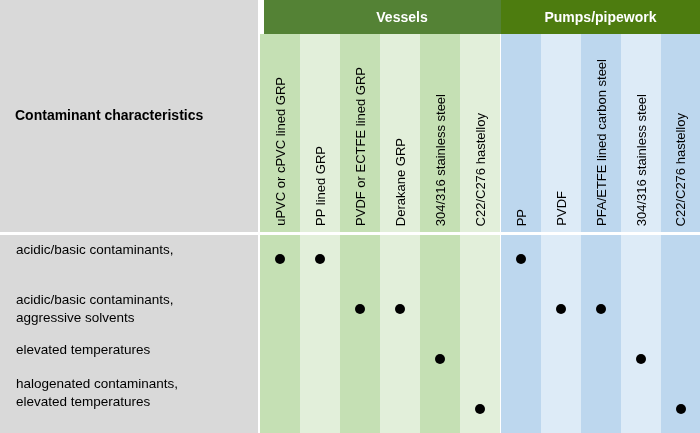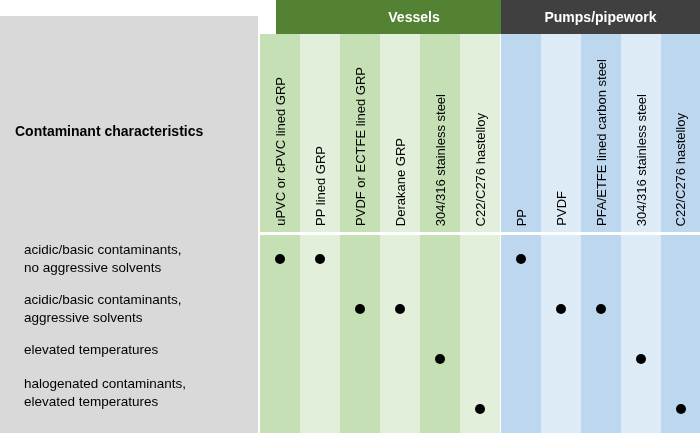"Vessels" div.abs { left: 276px -> 264px }
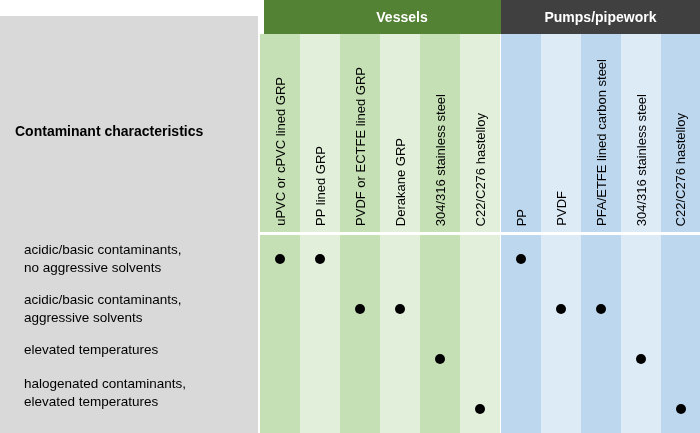"Pumps/pipework" .grp-blue { background: #404040 -> #4d7c0f }
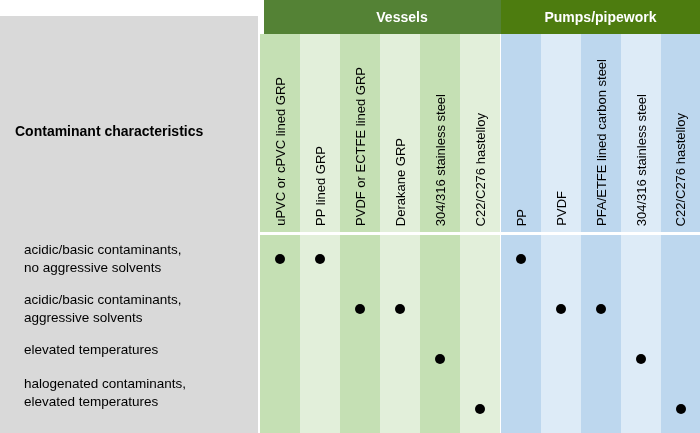"Contaminant characteristics" div.abs { top: 16px -> 0 }
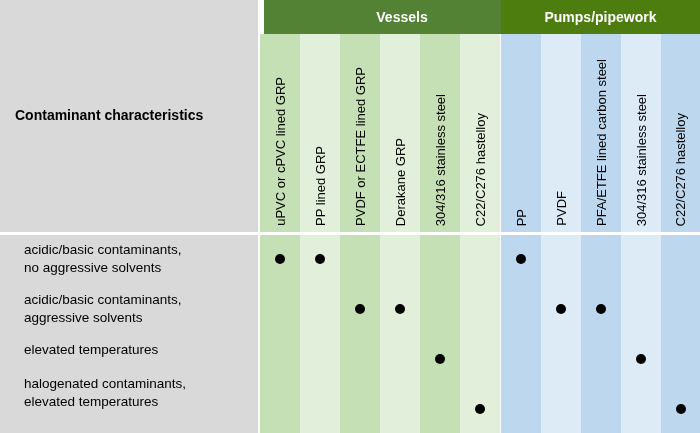"acidic/basic contaminants," .row-label { padding-left: 24px -> 16px }
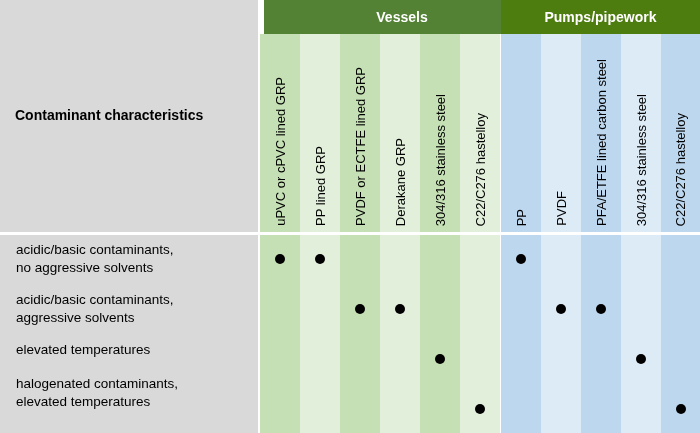"no aggressive solvents" div { html: <div>no aggressive solvents</div> -> none }
